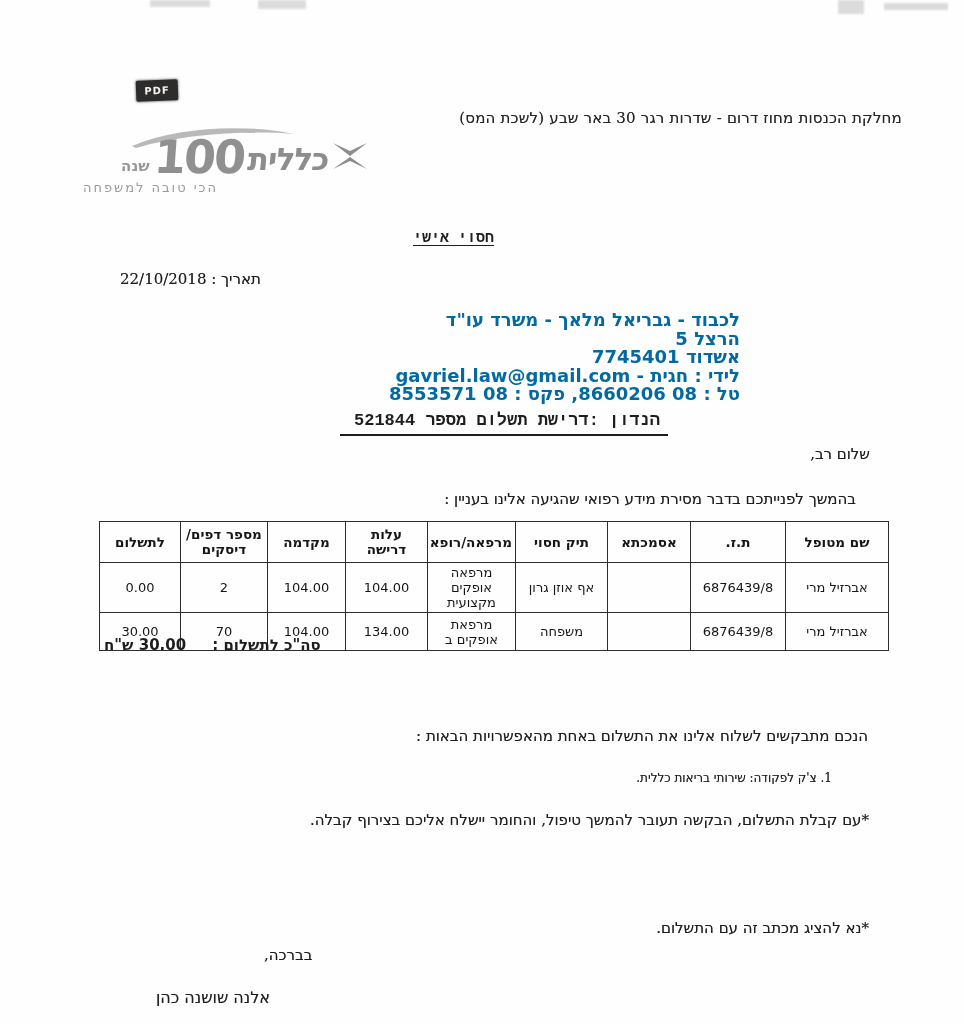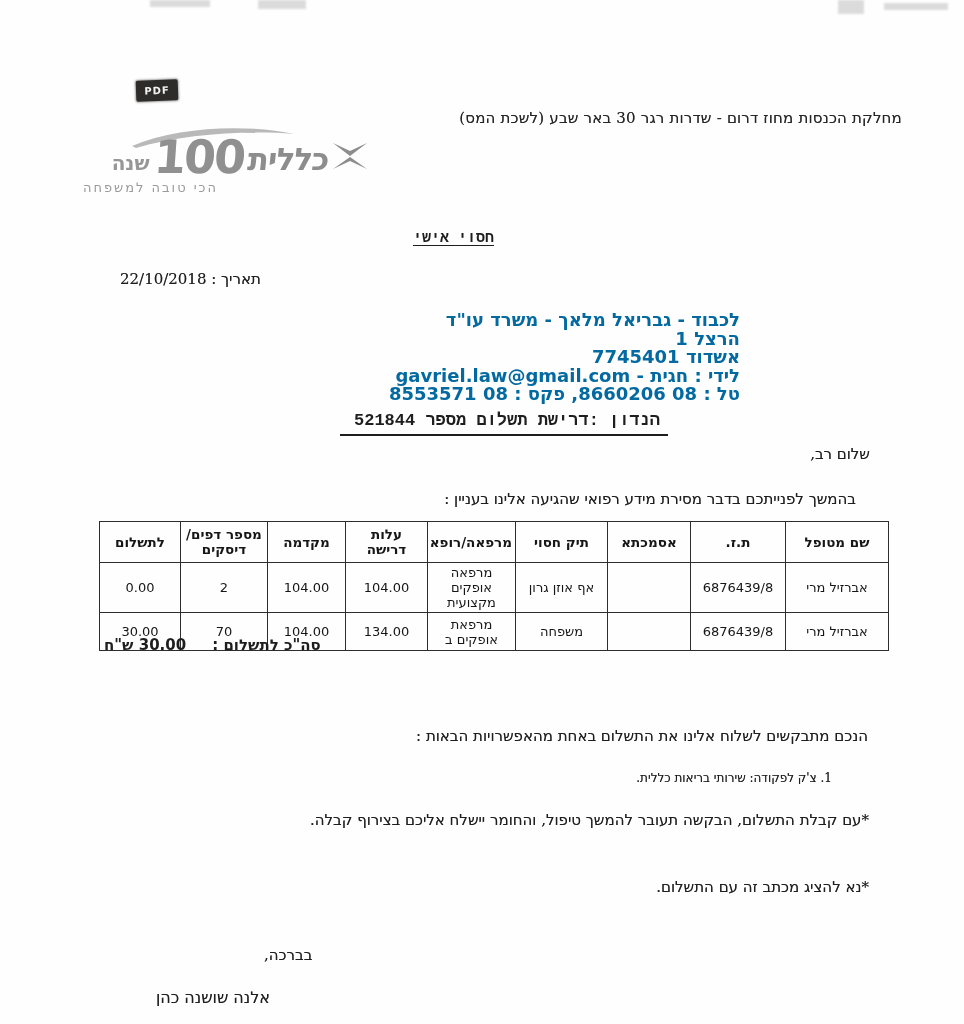"שנה" .logo-year { font-size: 20px -> 15px }
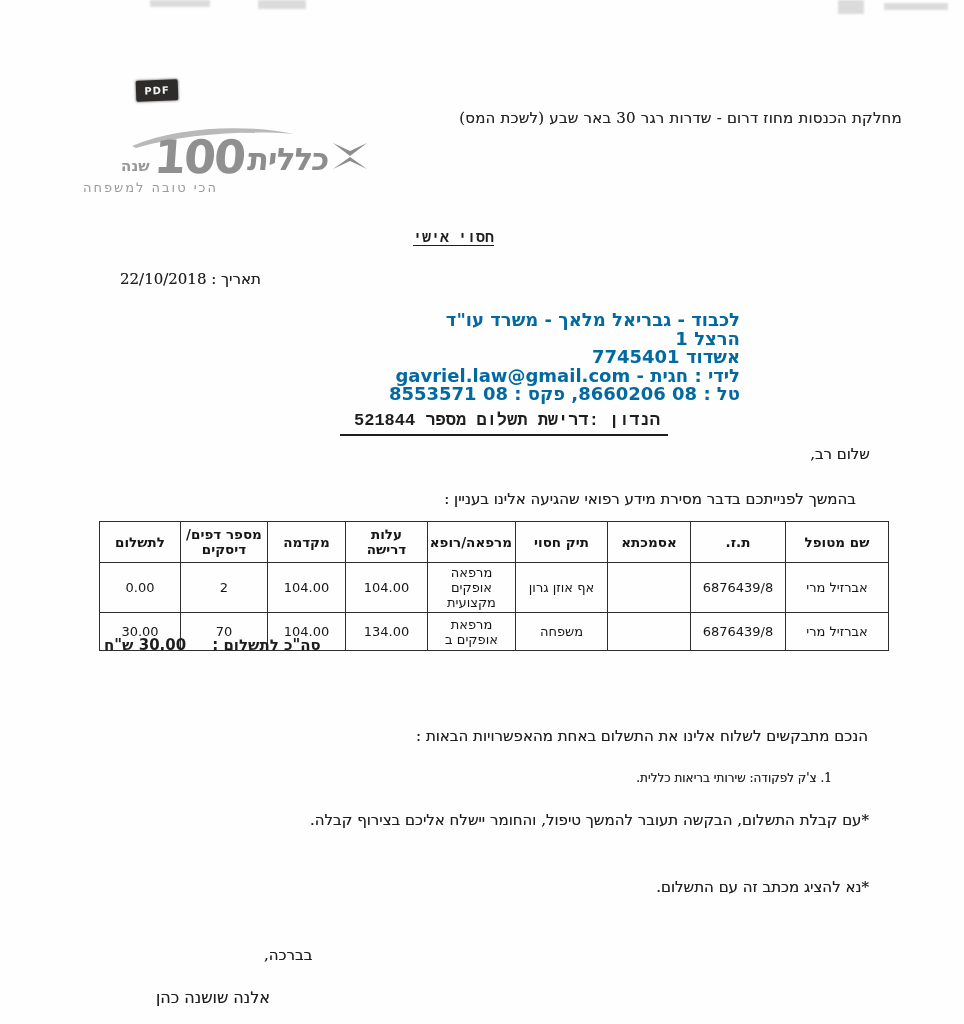"הרצל 1" div { text: 1 -> 5 }
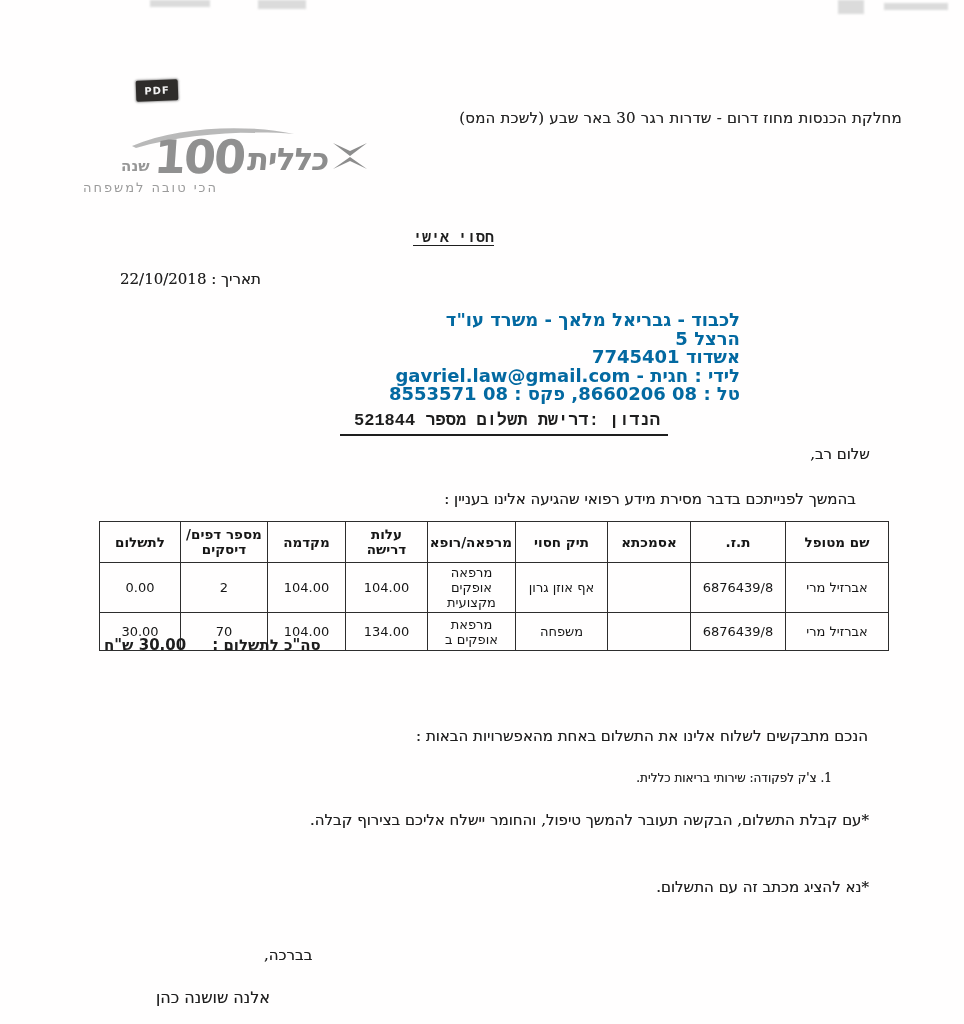"*נא להציג מכתב זה עם" .note3 { top: 878px -> 919px }
